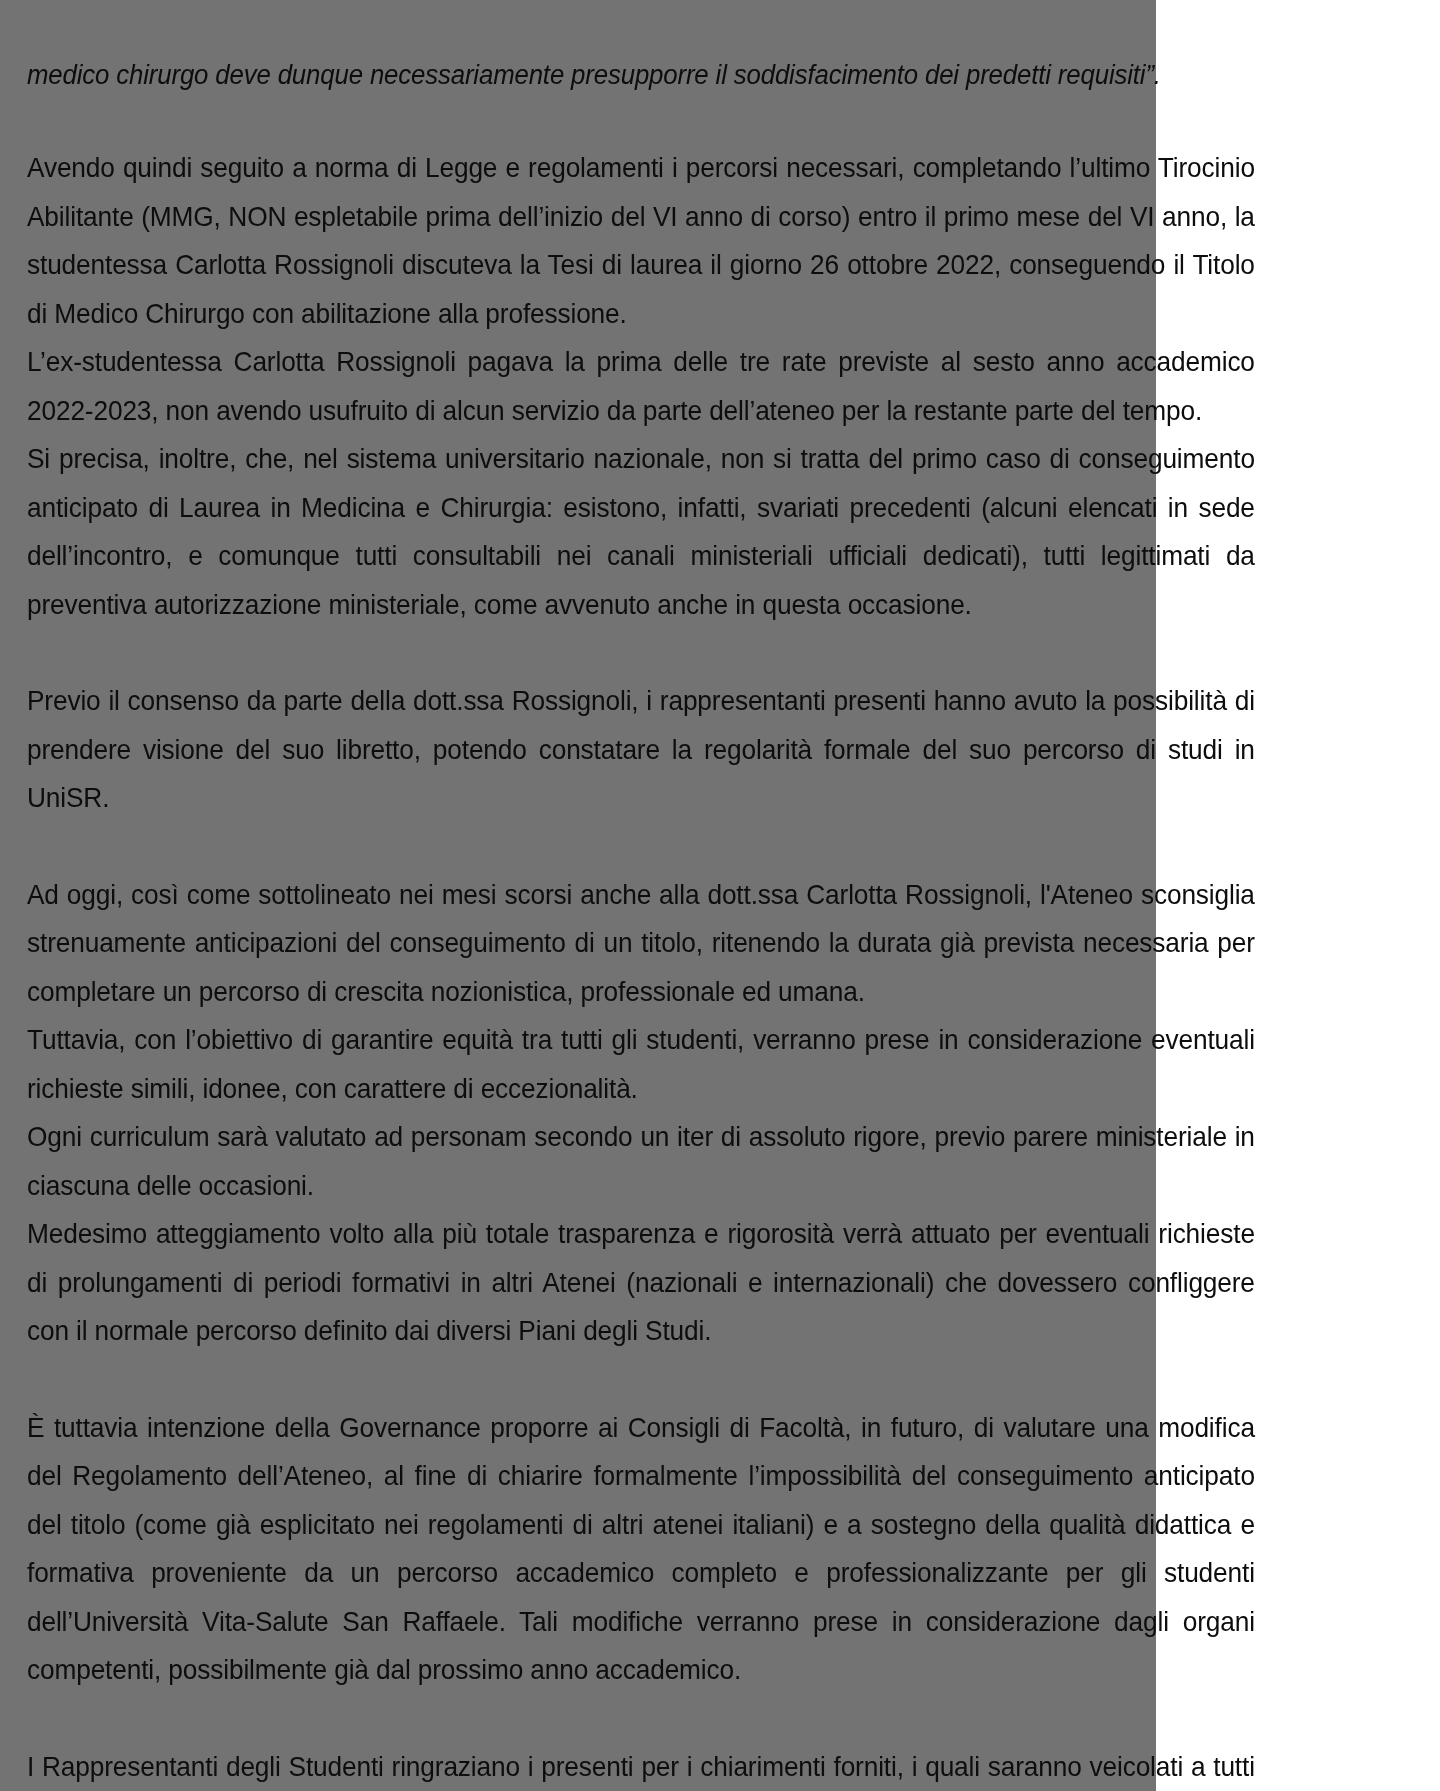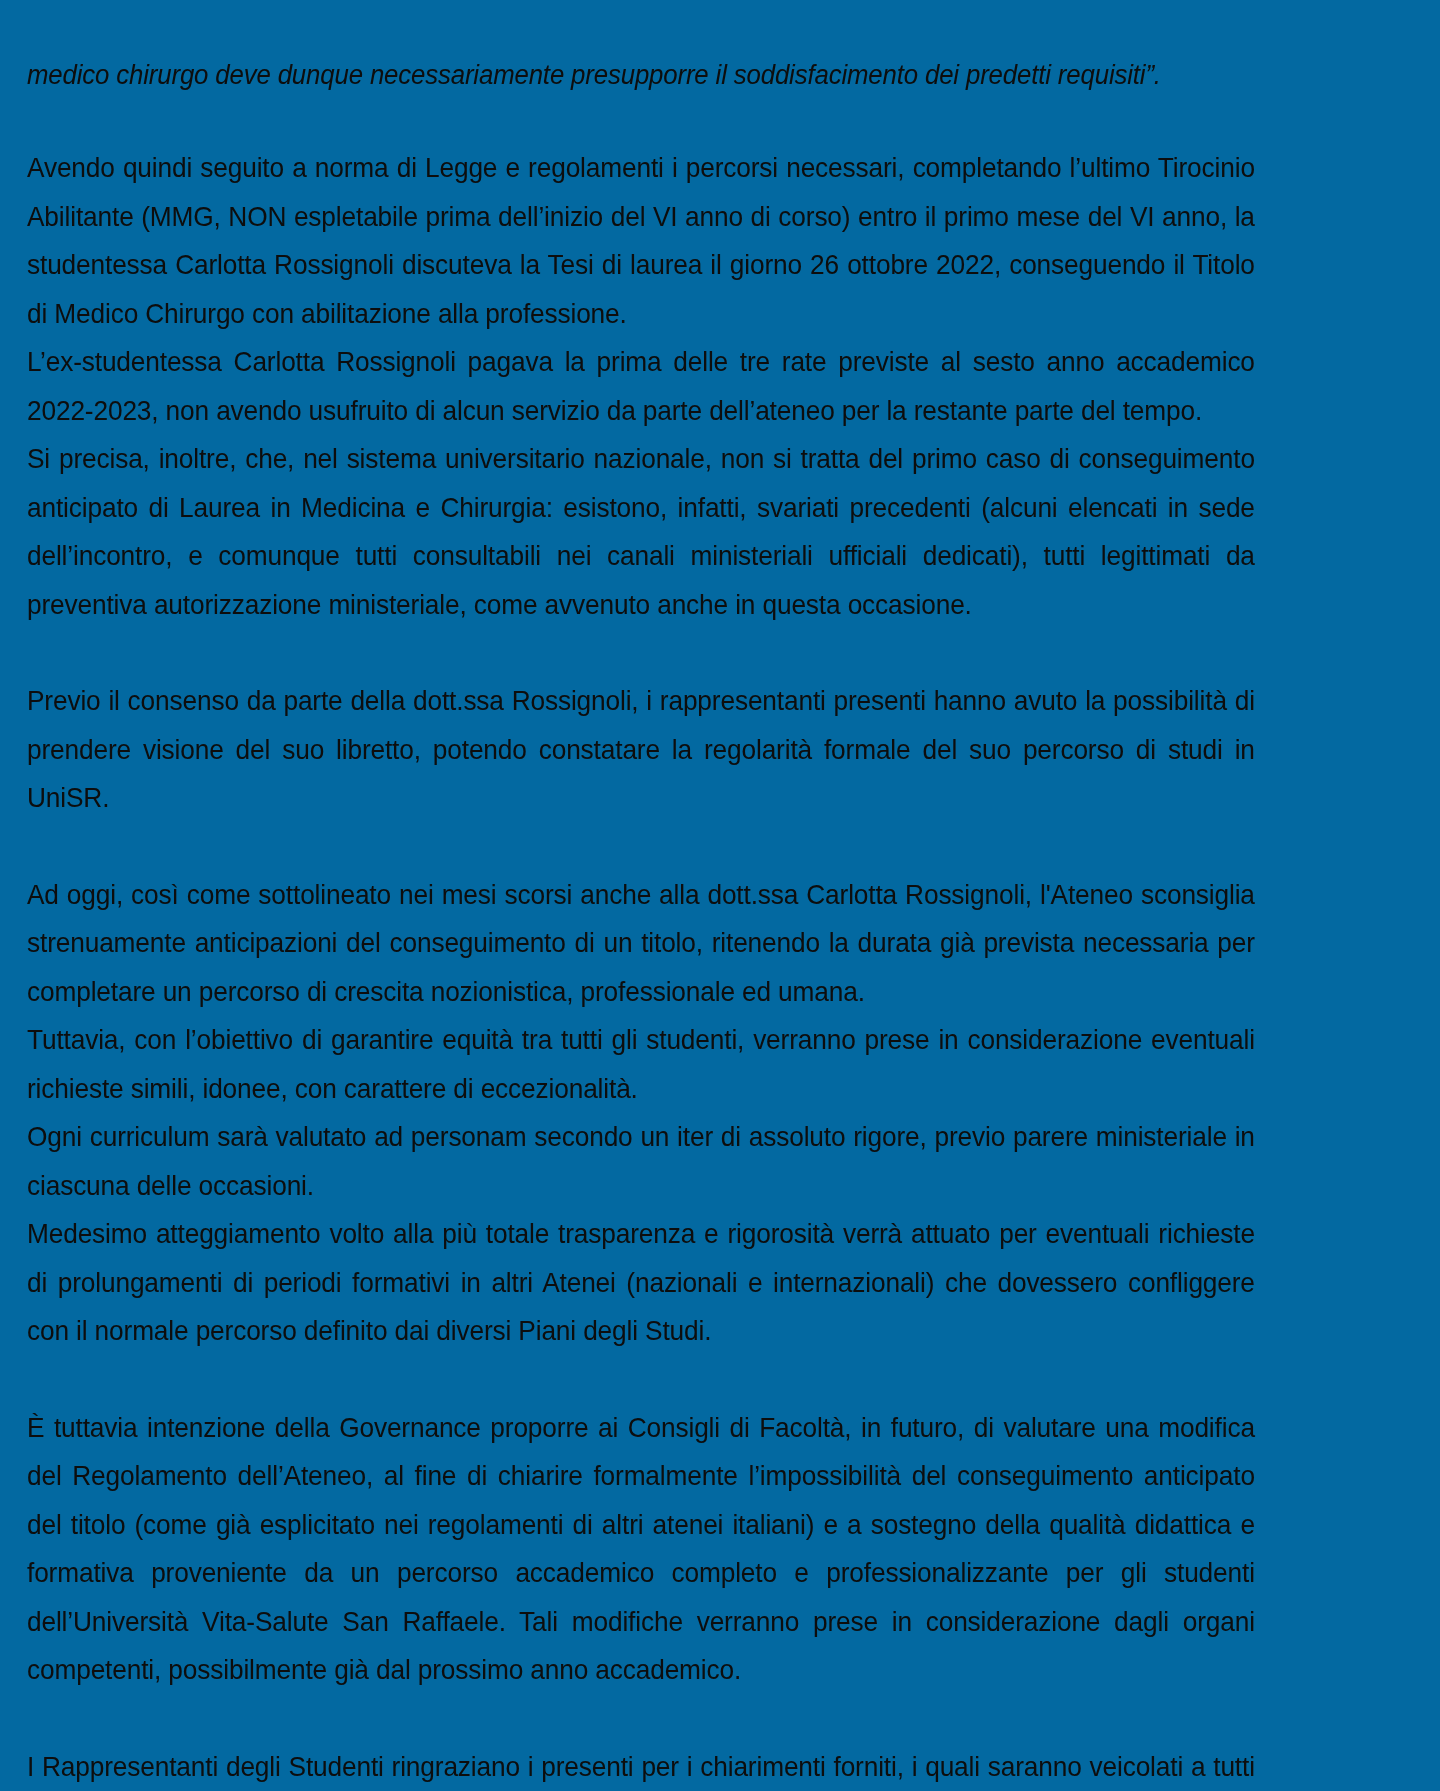"medico chirurgo deve dunque" .page { background: #0369a1 -> #737373; width: 1440px -> 1156px }
